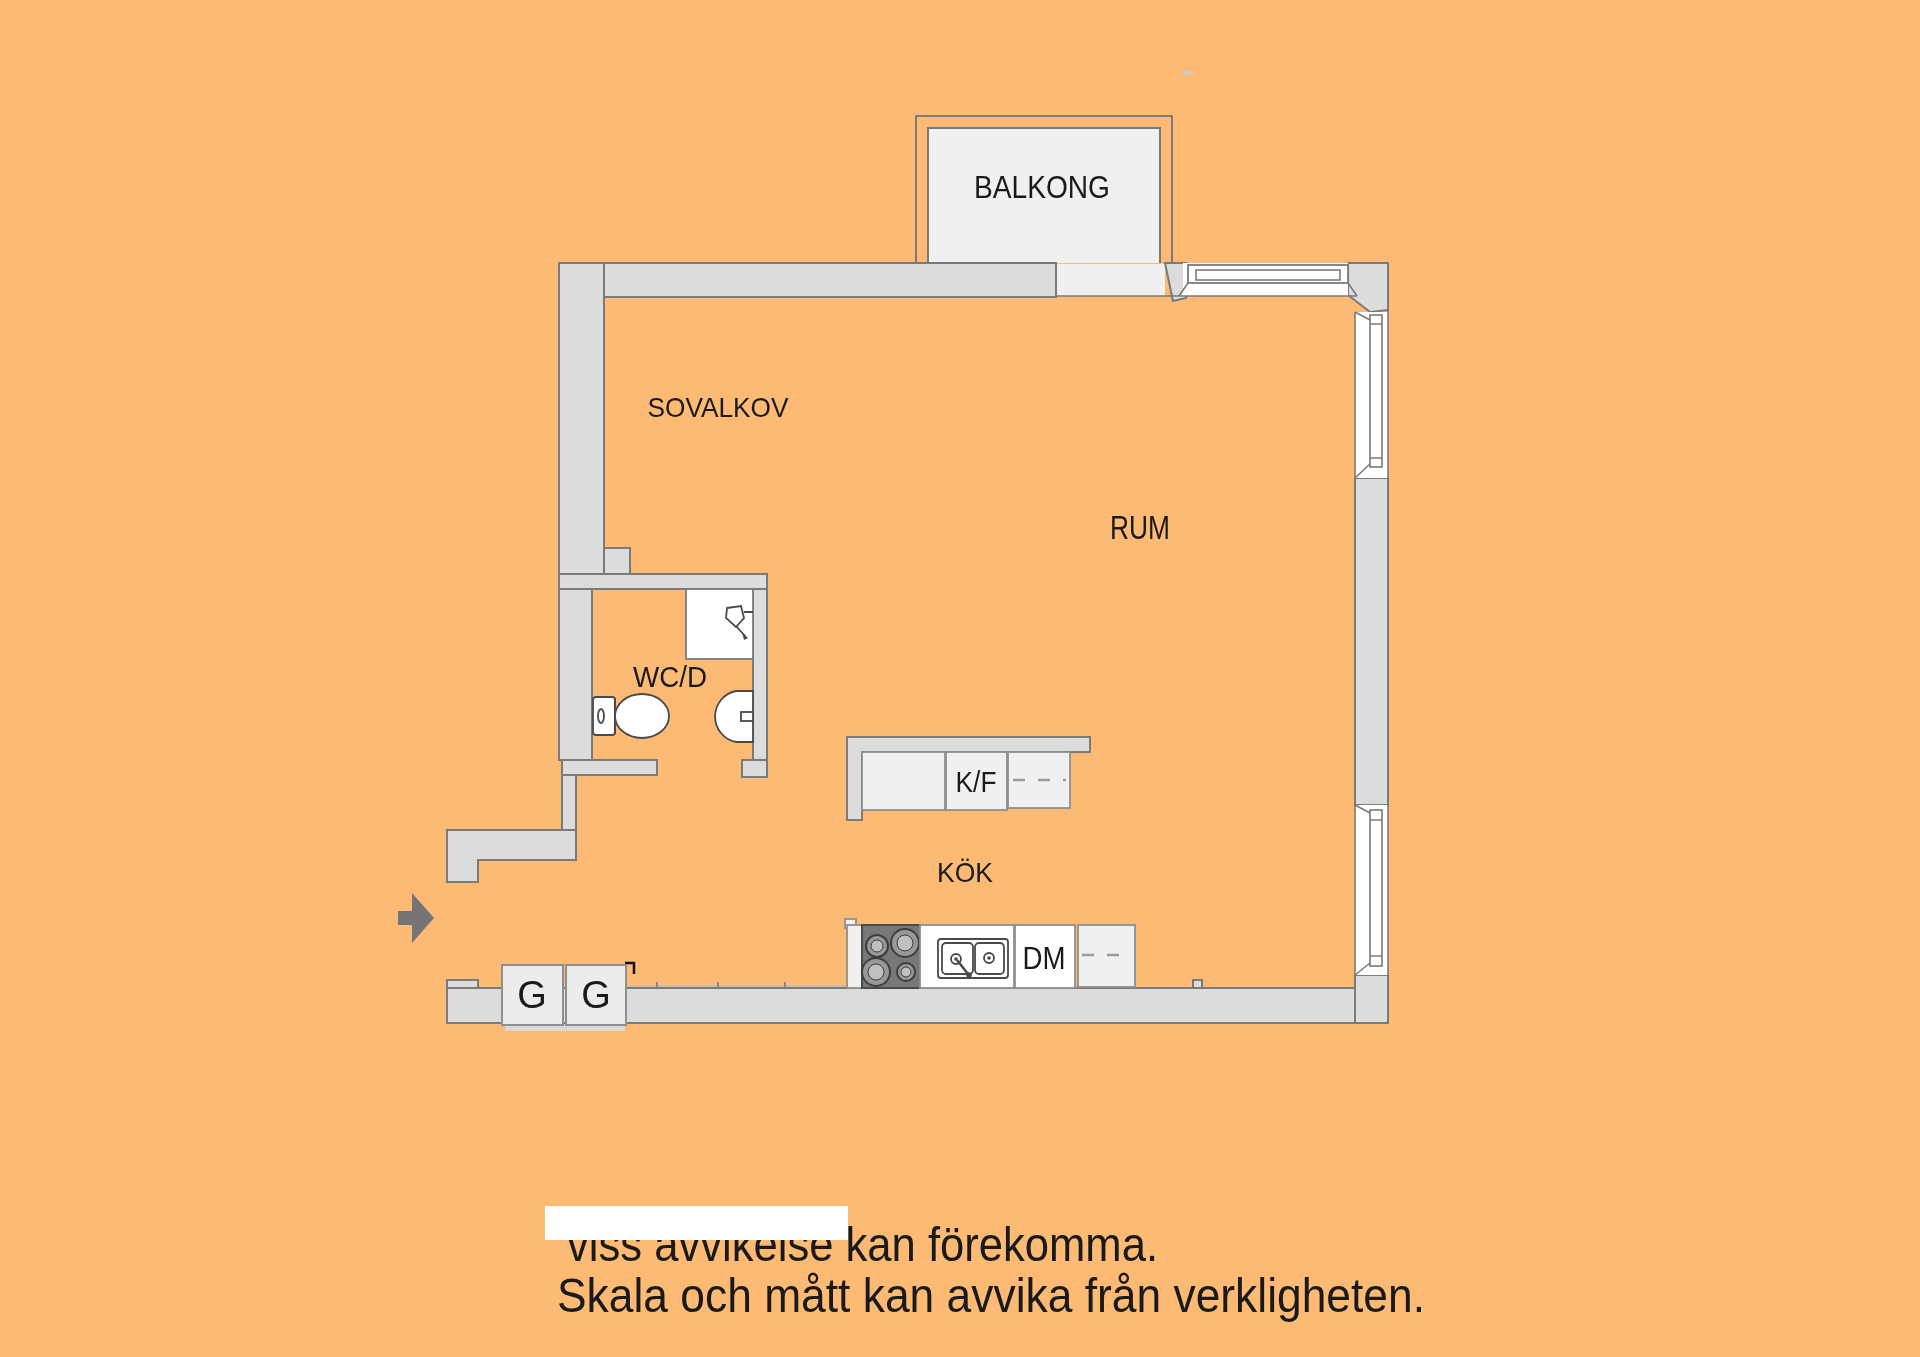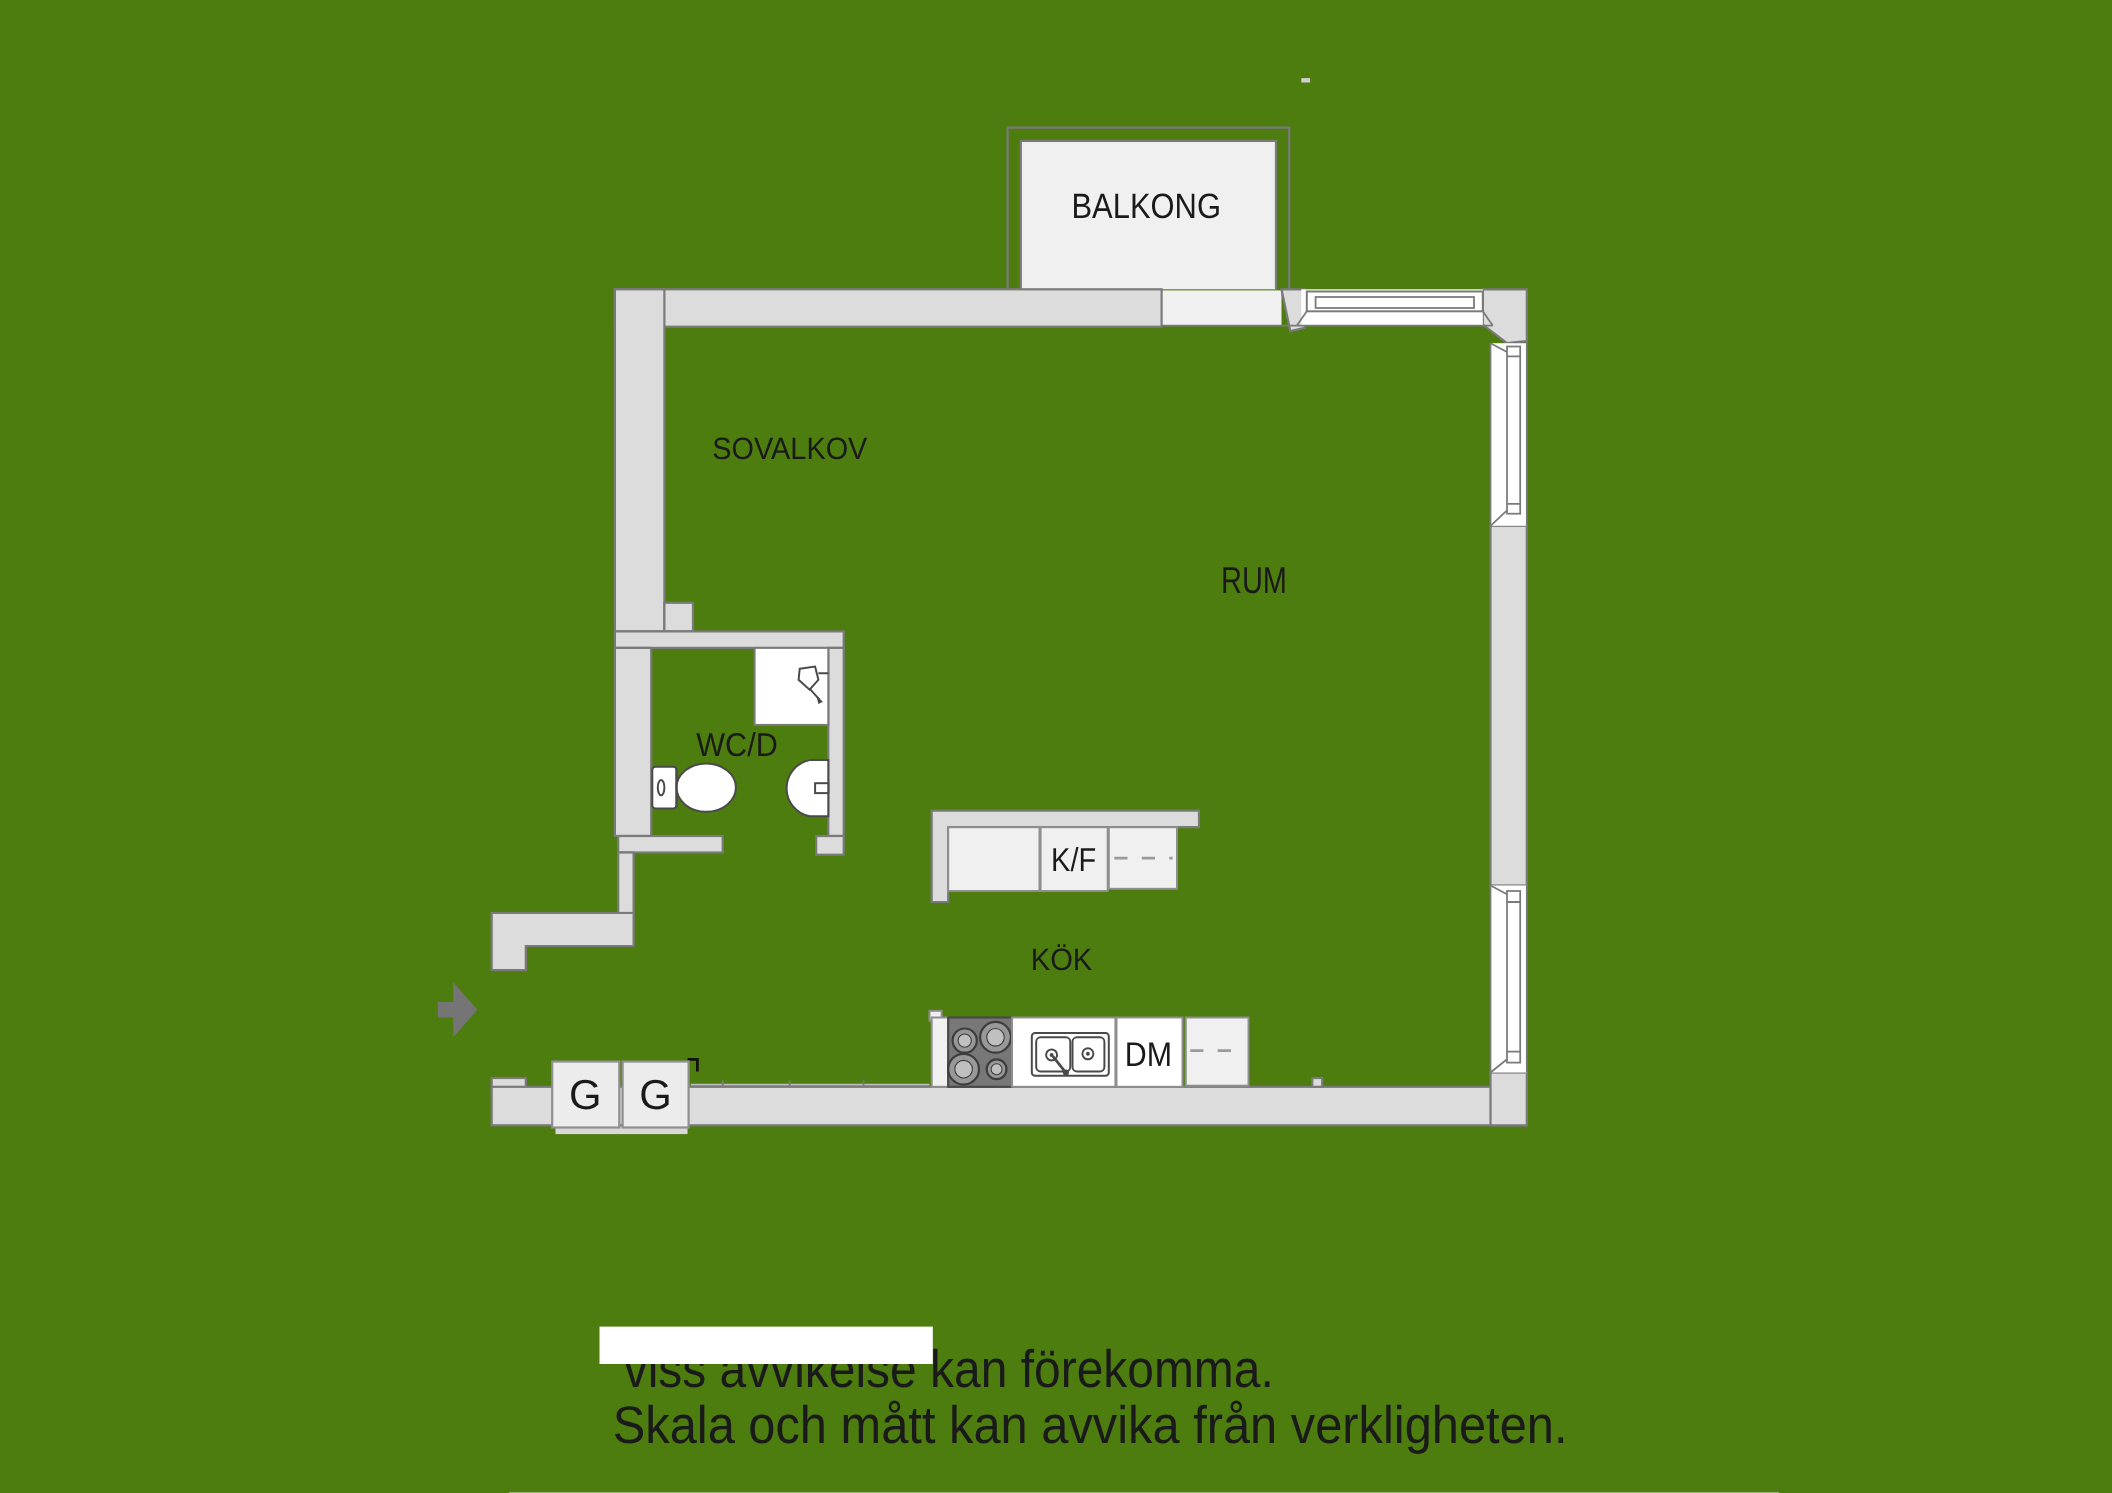"BALKONG" #stage { background: #4d7c0f -> #fdba74 }
